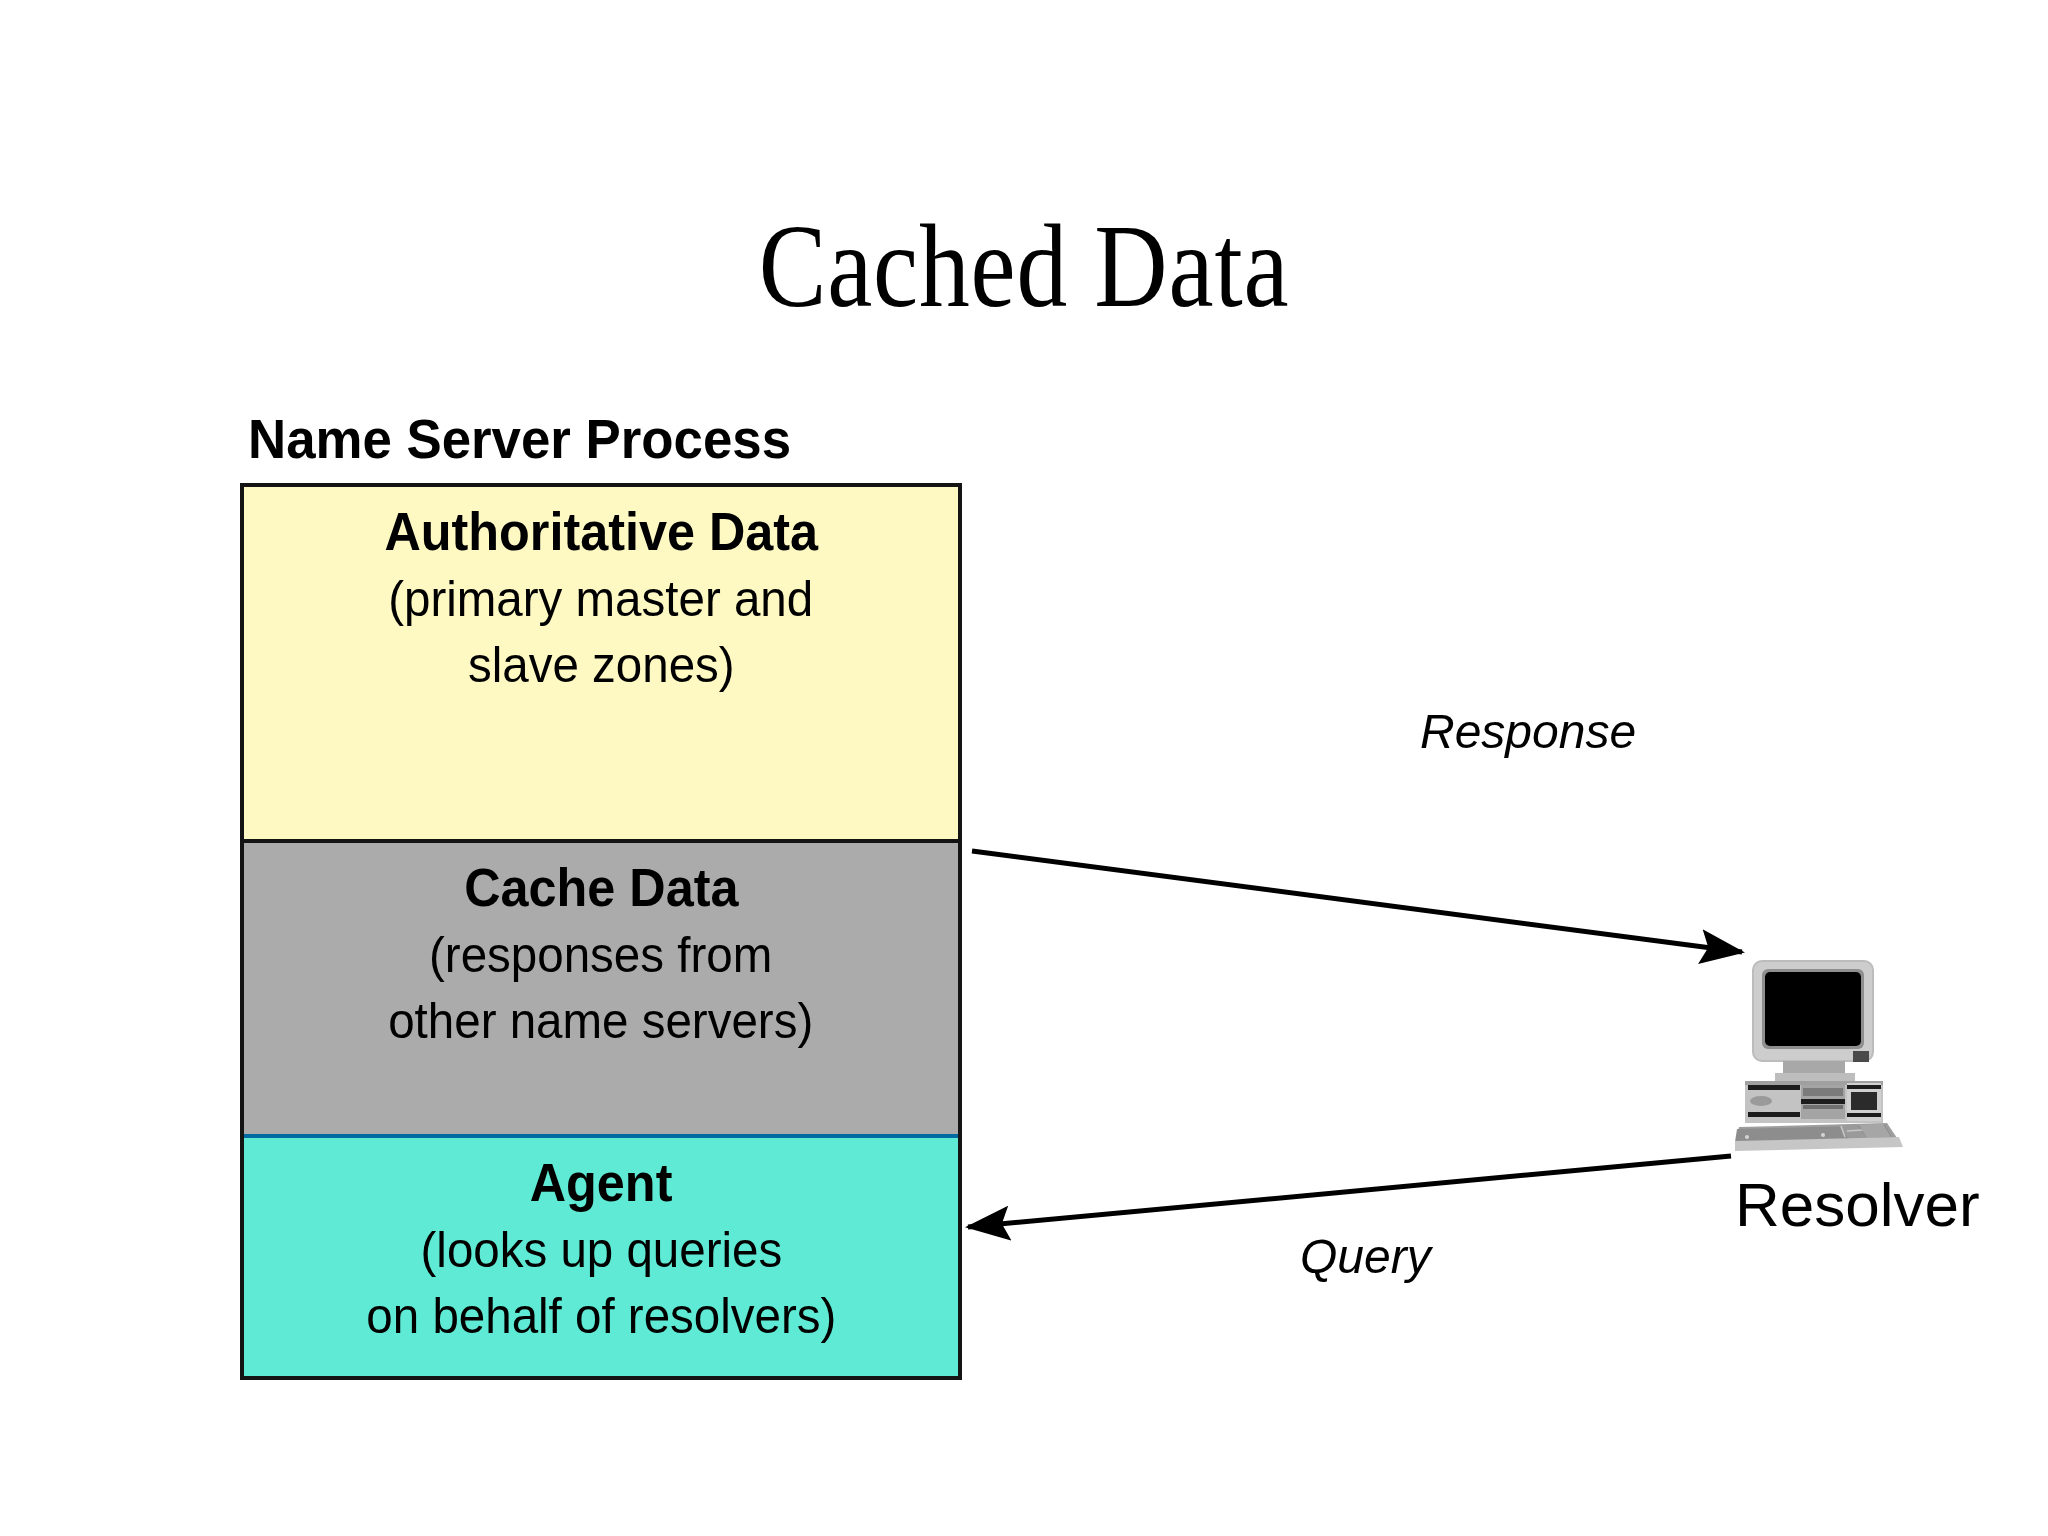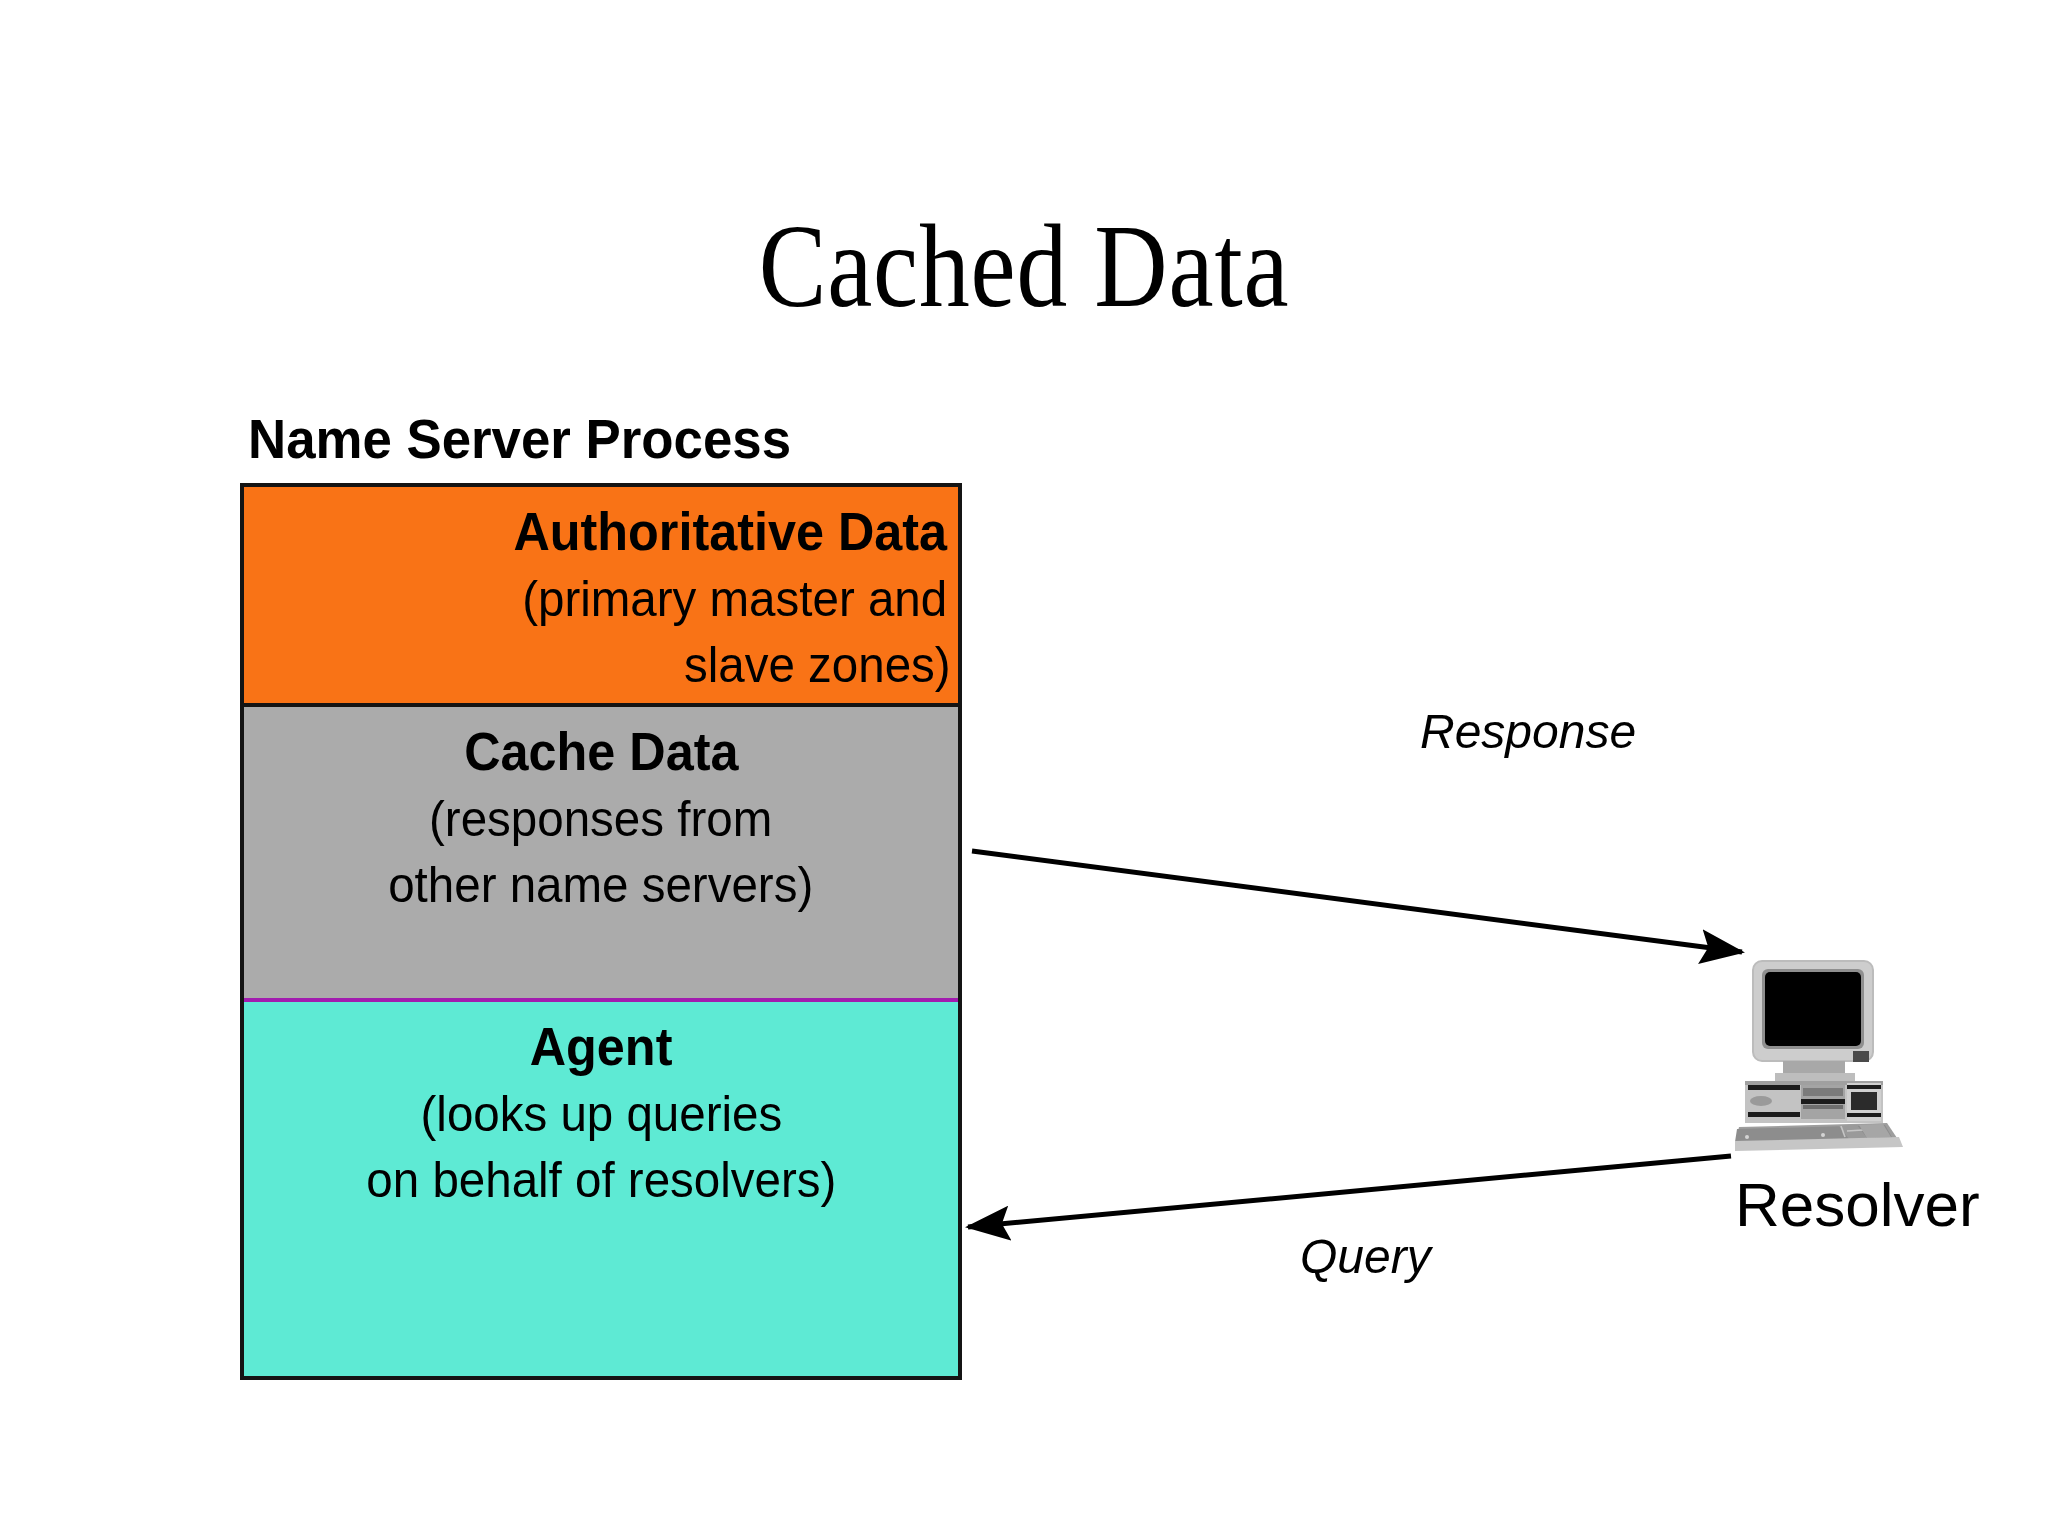"Authoritative Data" .layer-box.b1 { align-items: flex-end -> none; background: #f97316 -> #fef9c3; height: 220px -> 356px }
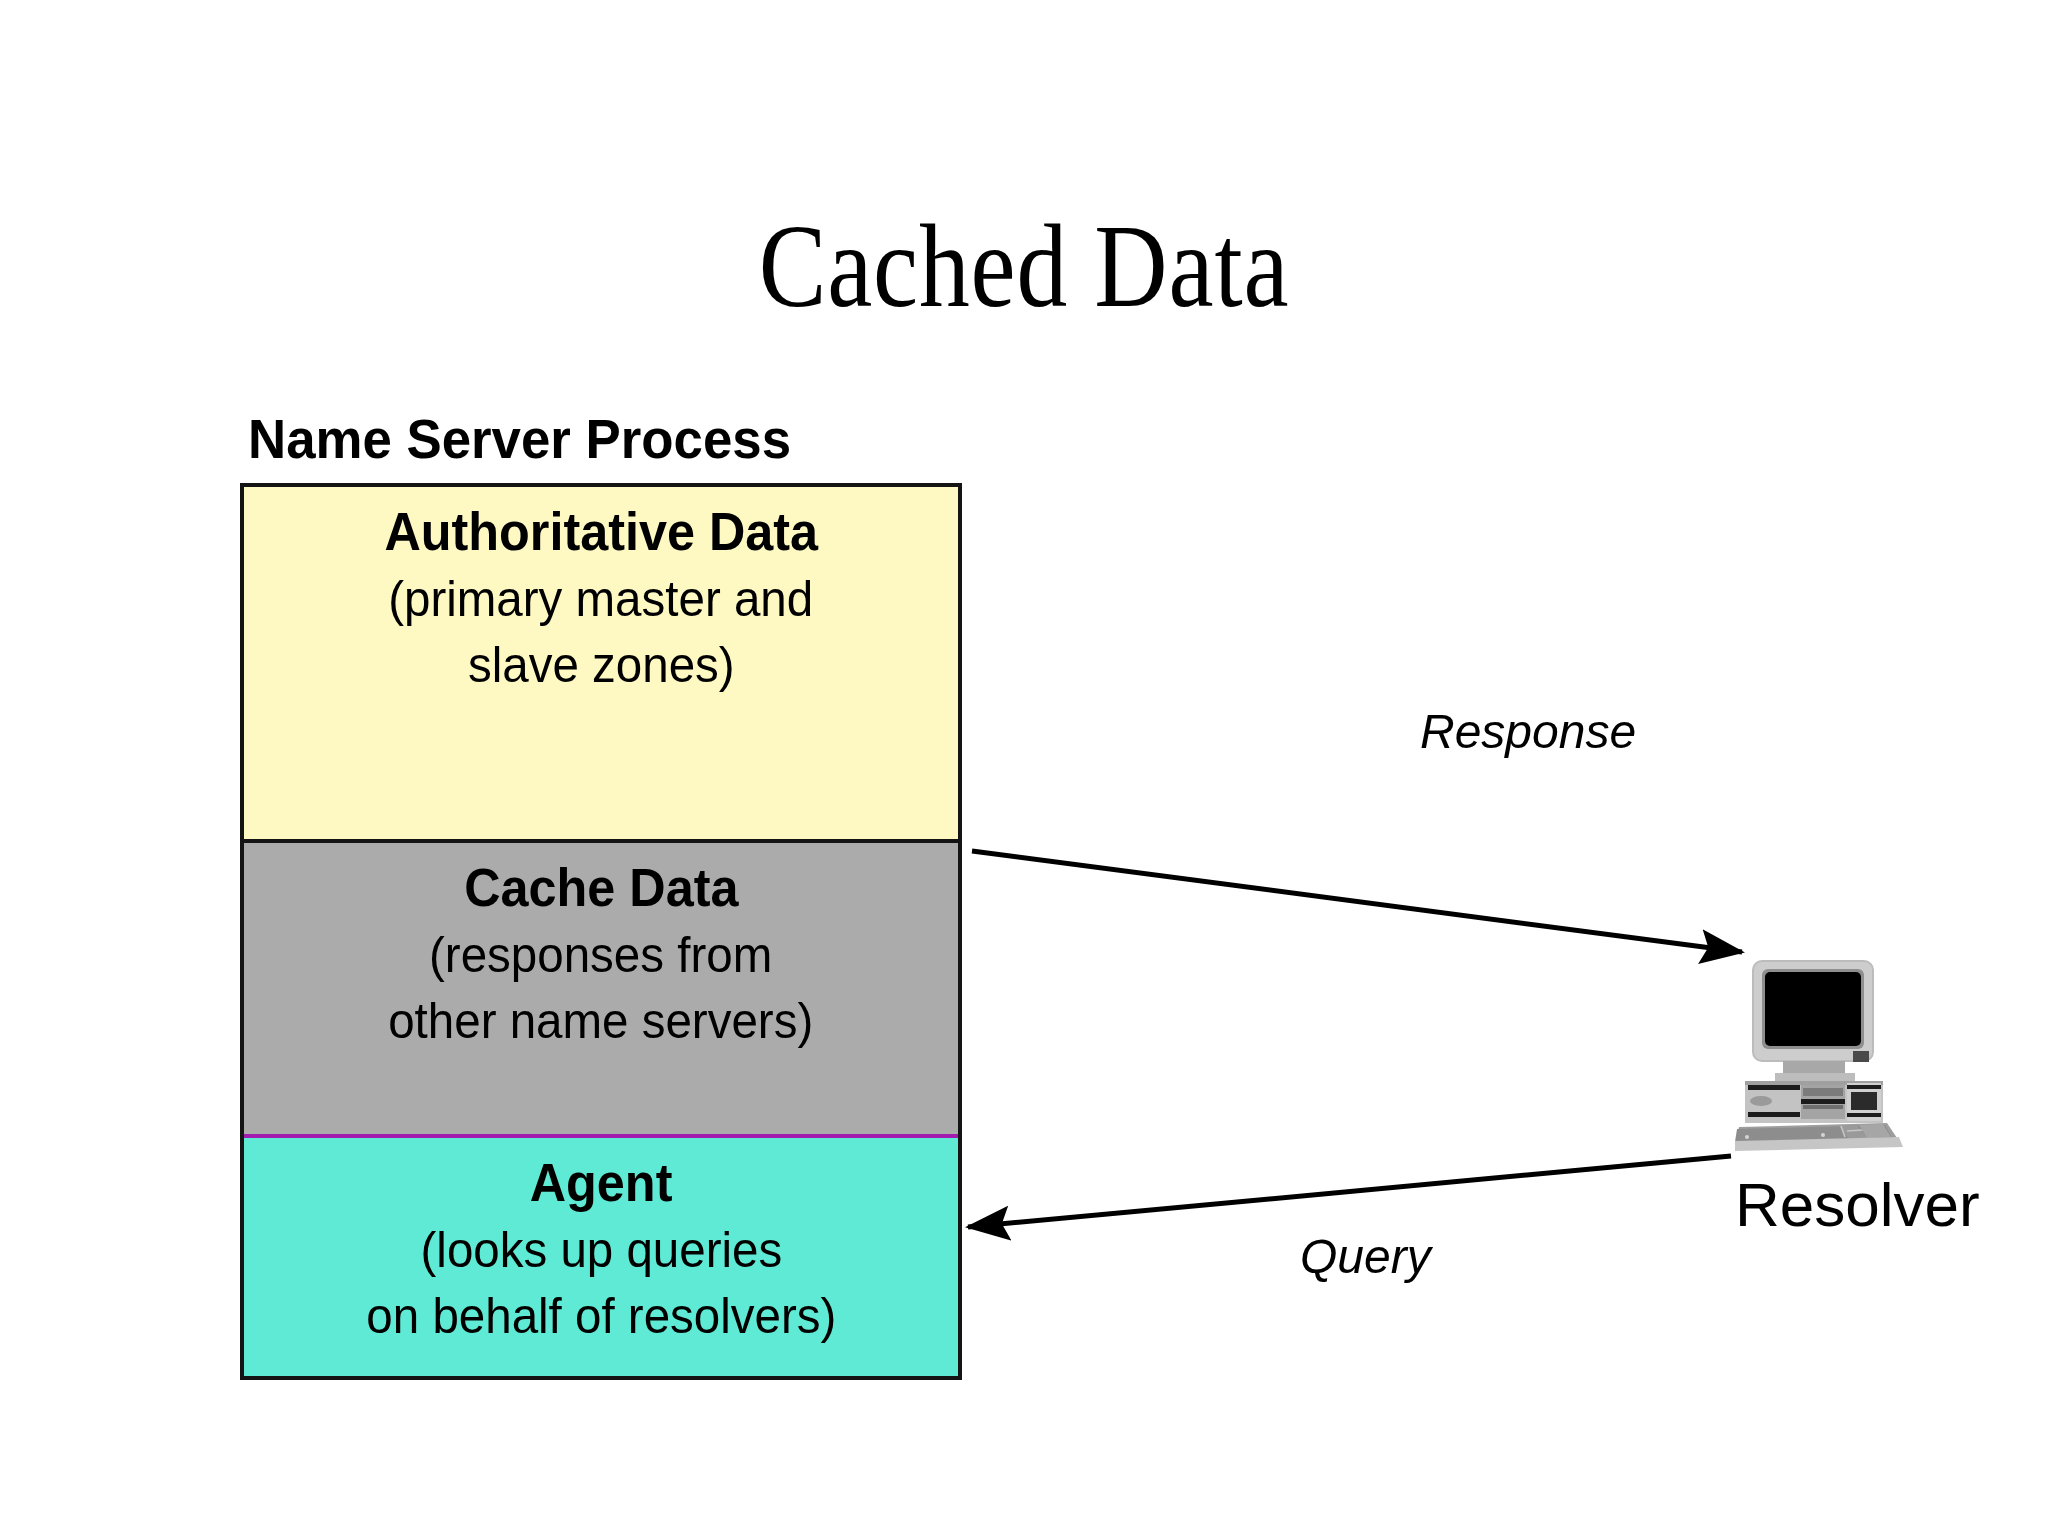"Cache Data" .layer-box.b2 { border-bottom: 4px solid #a21caf -> 4px solid #0369a1 }
